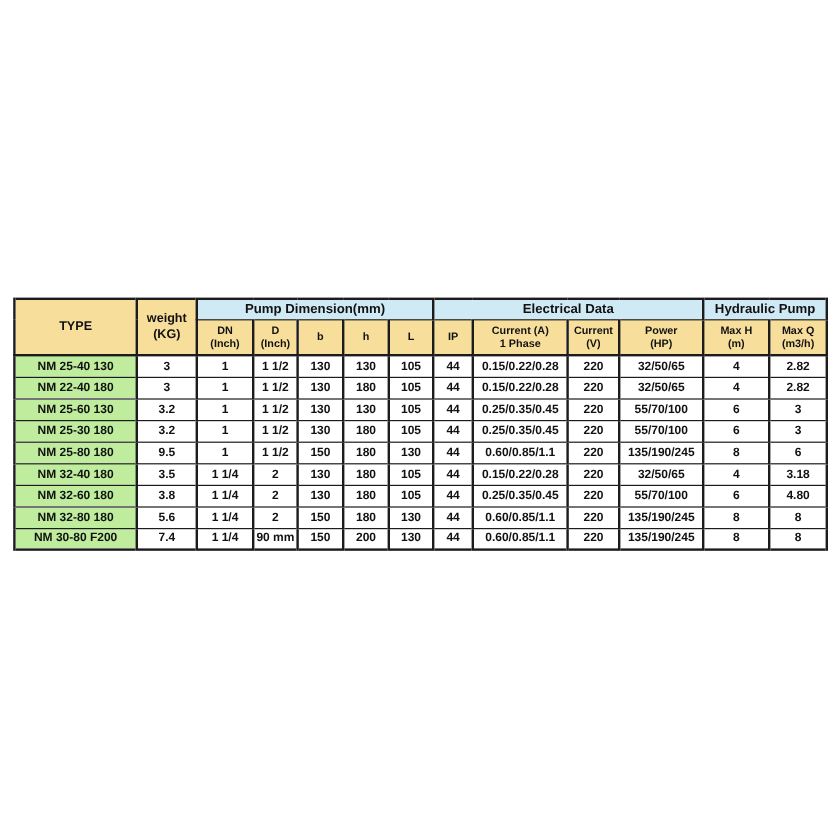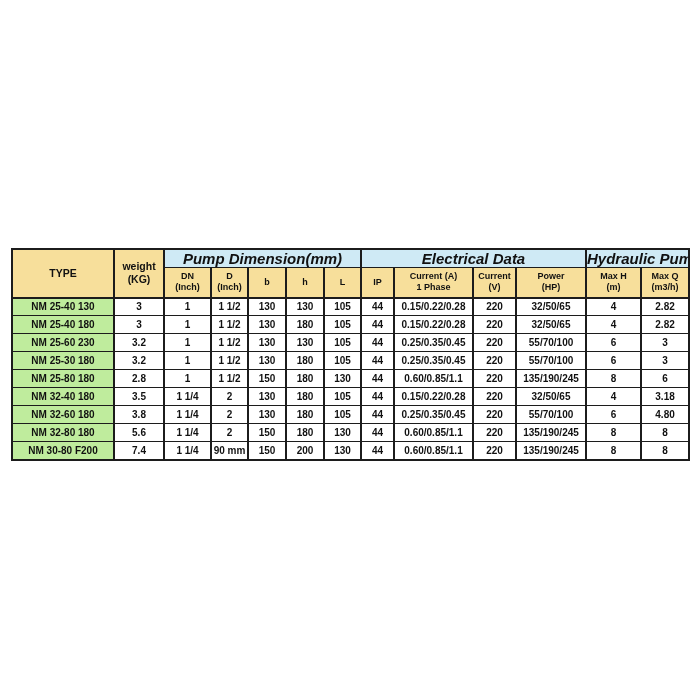"Pump Dimension(mm)" th.group-h { font-size: 15px -> 11px; font-style: italic -> none }
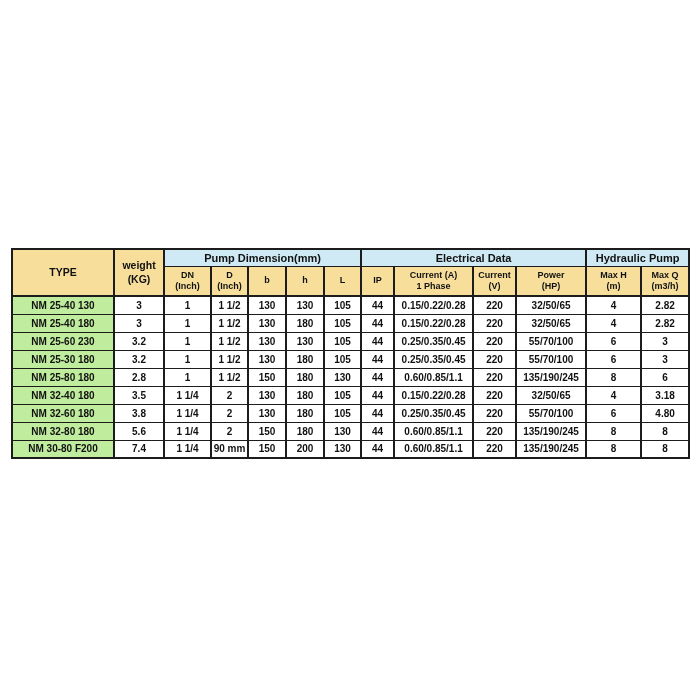"NM 25-40 180" td.type-cell { text: 25-40 180 -> 22-40 180 }
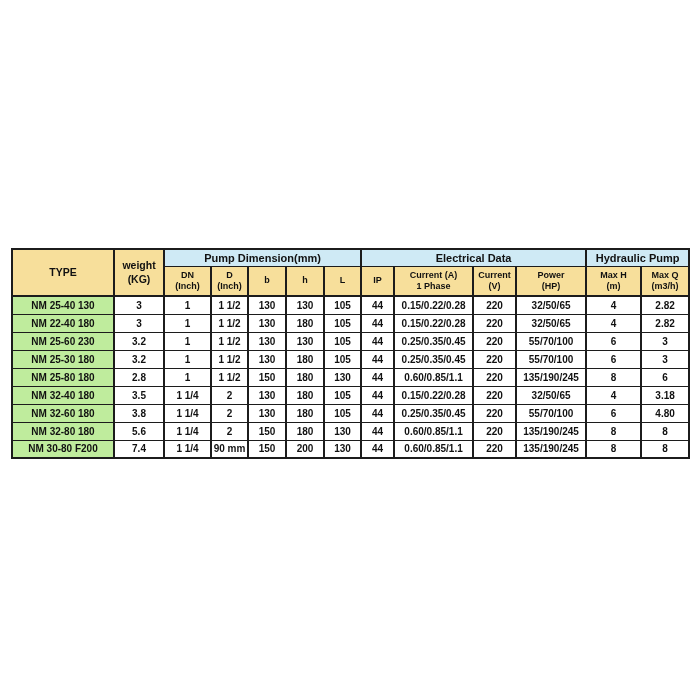"NM 25-60 230" td.type-cell { text: 25-60 230 -> 25-60 130 }
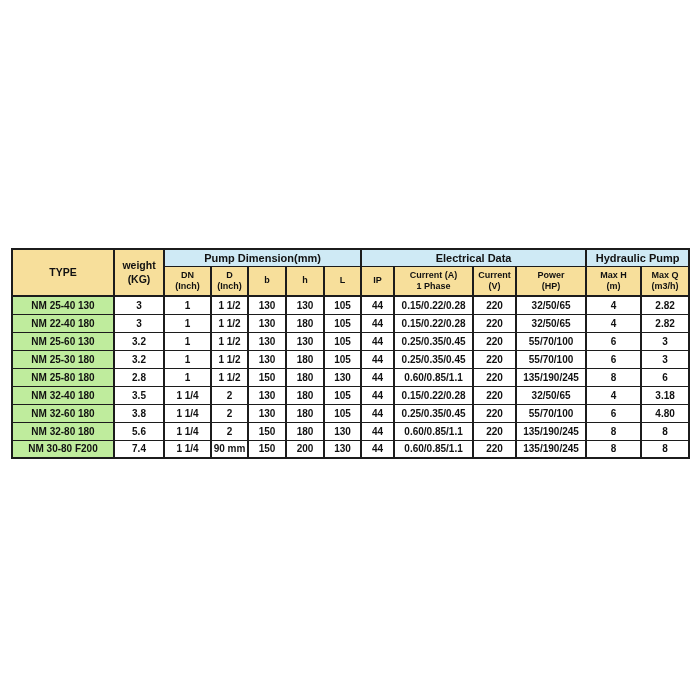"2.8" td { text: 2.8 -> 9.5 }
